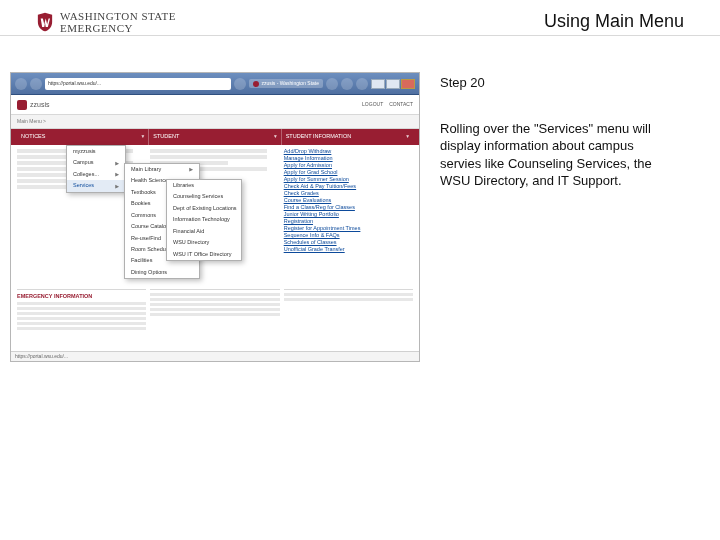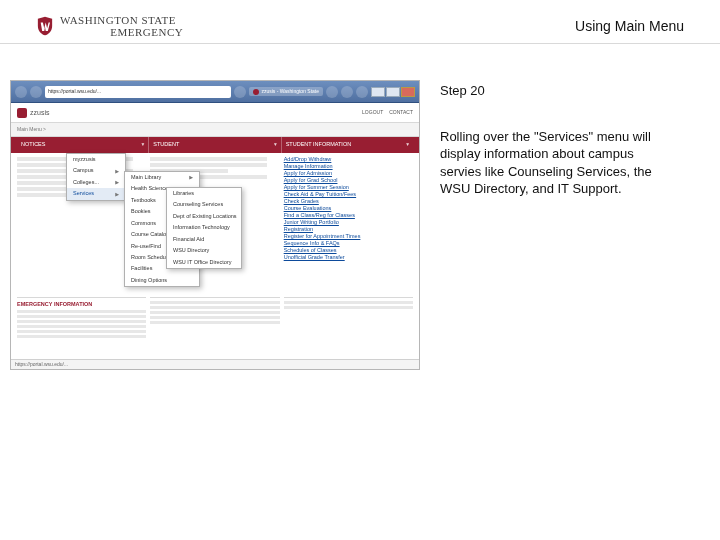"WASHINGTON STATE" .head { height: 44px -> 36px; text-align: right -> none }
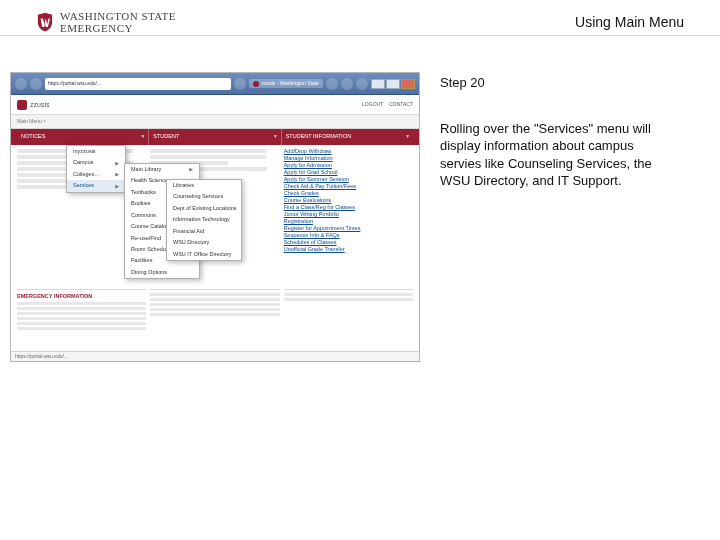"Using Main Menu" .page-title { font-size: 14px -> 18px }
